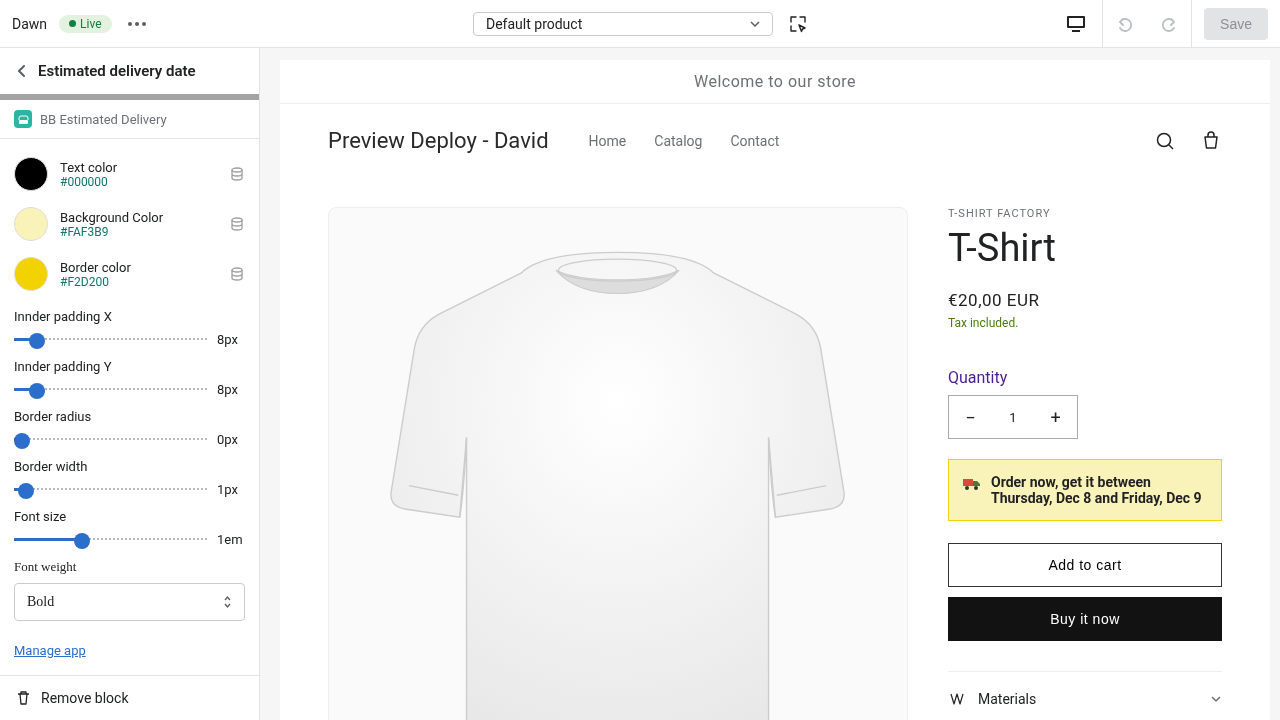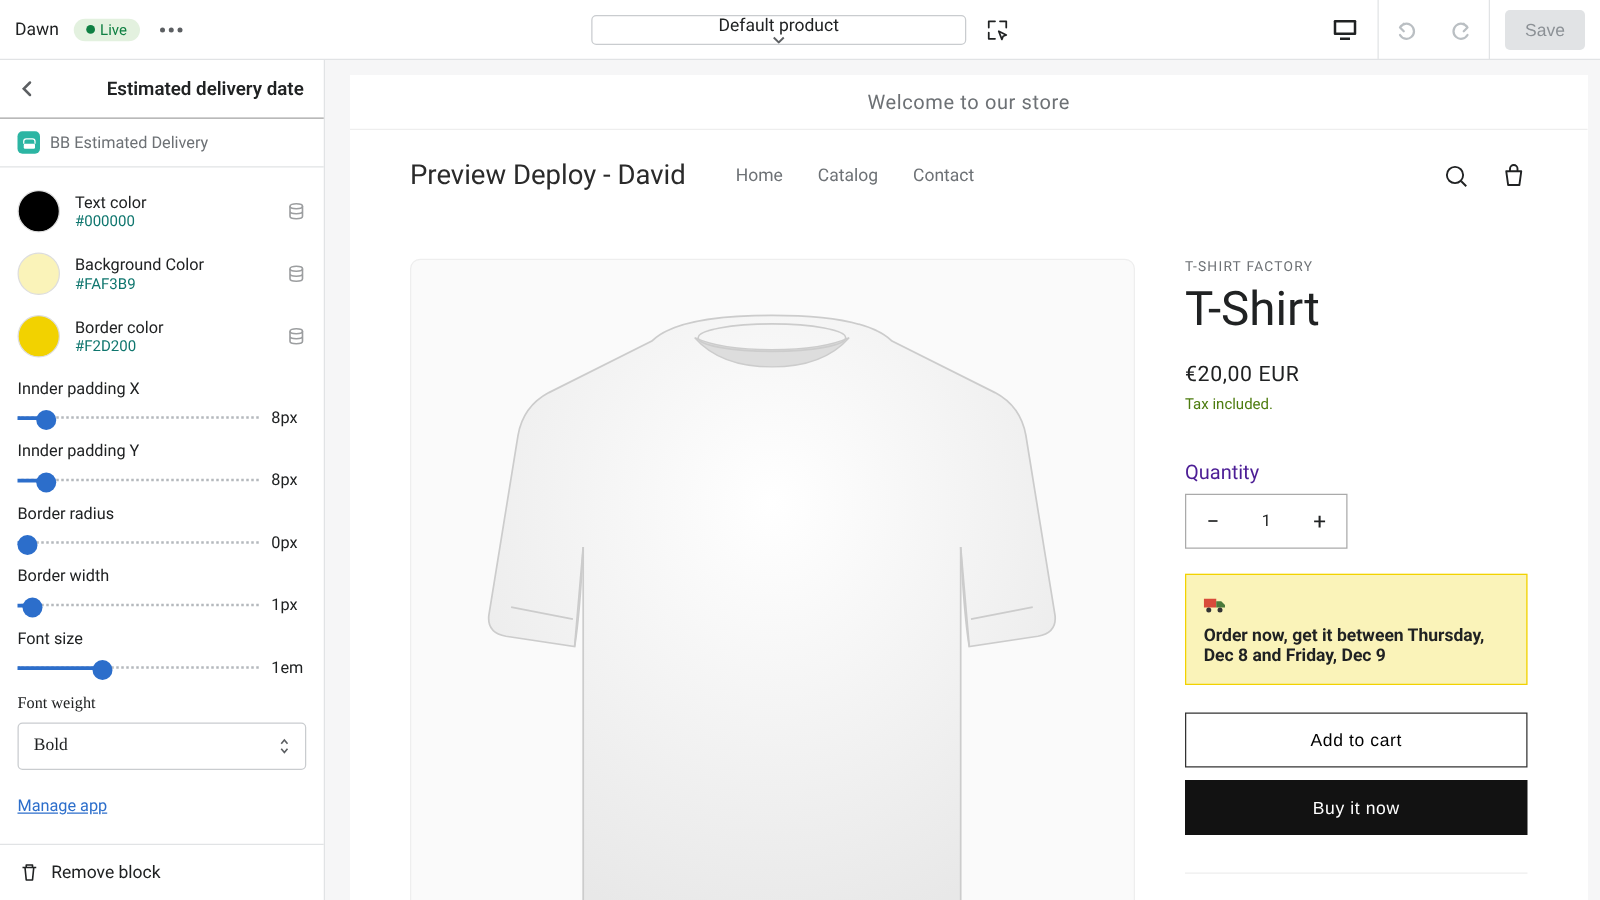"Default product" .product-select { flex-direction: column -> none }
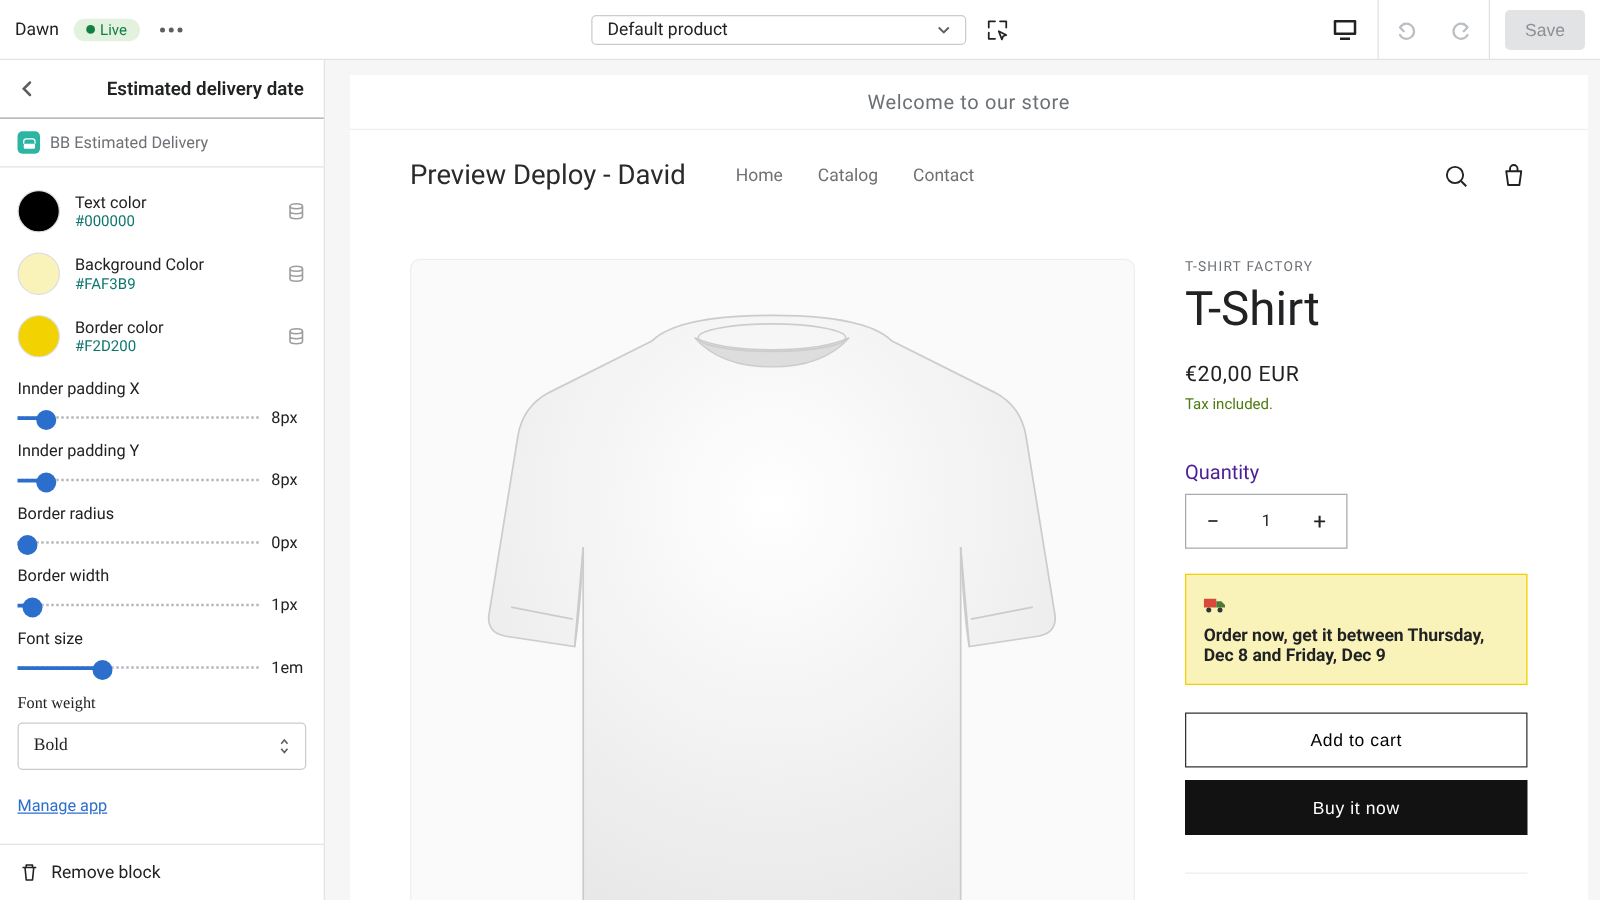"Estimated delivery date" .sidebar-header { border-bottom: 1px solid #a3a3a3 -> 6px solid #a3a3a3; justify-content: space-between -> none }
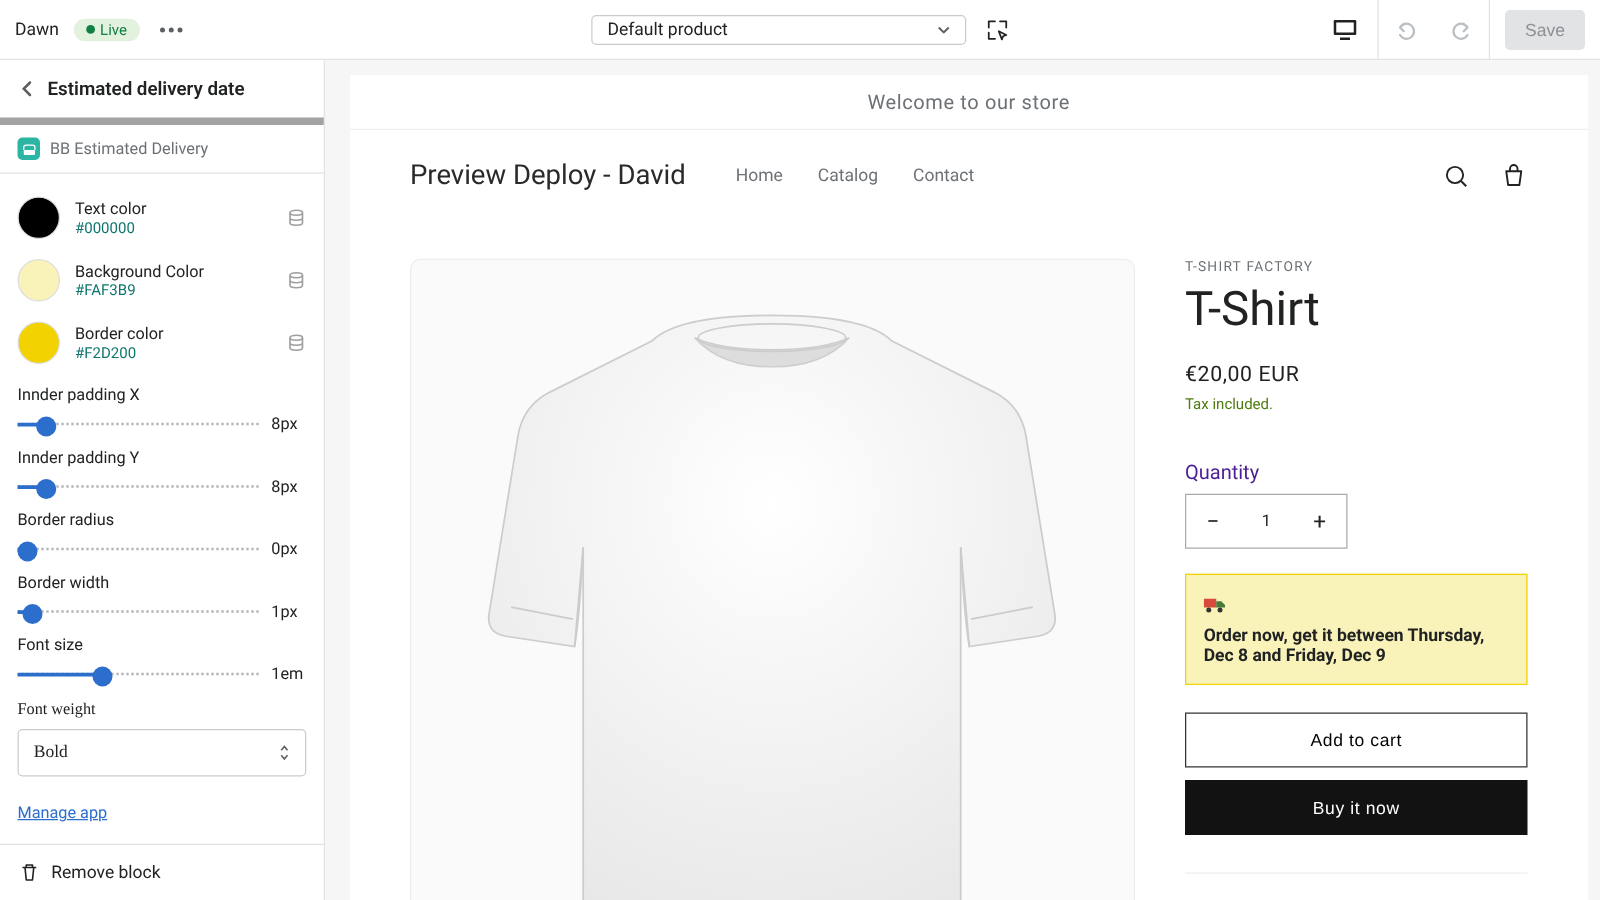"Order now, get it between" .delivery-box { flex-direction: column -> none }
